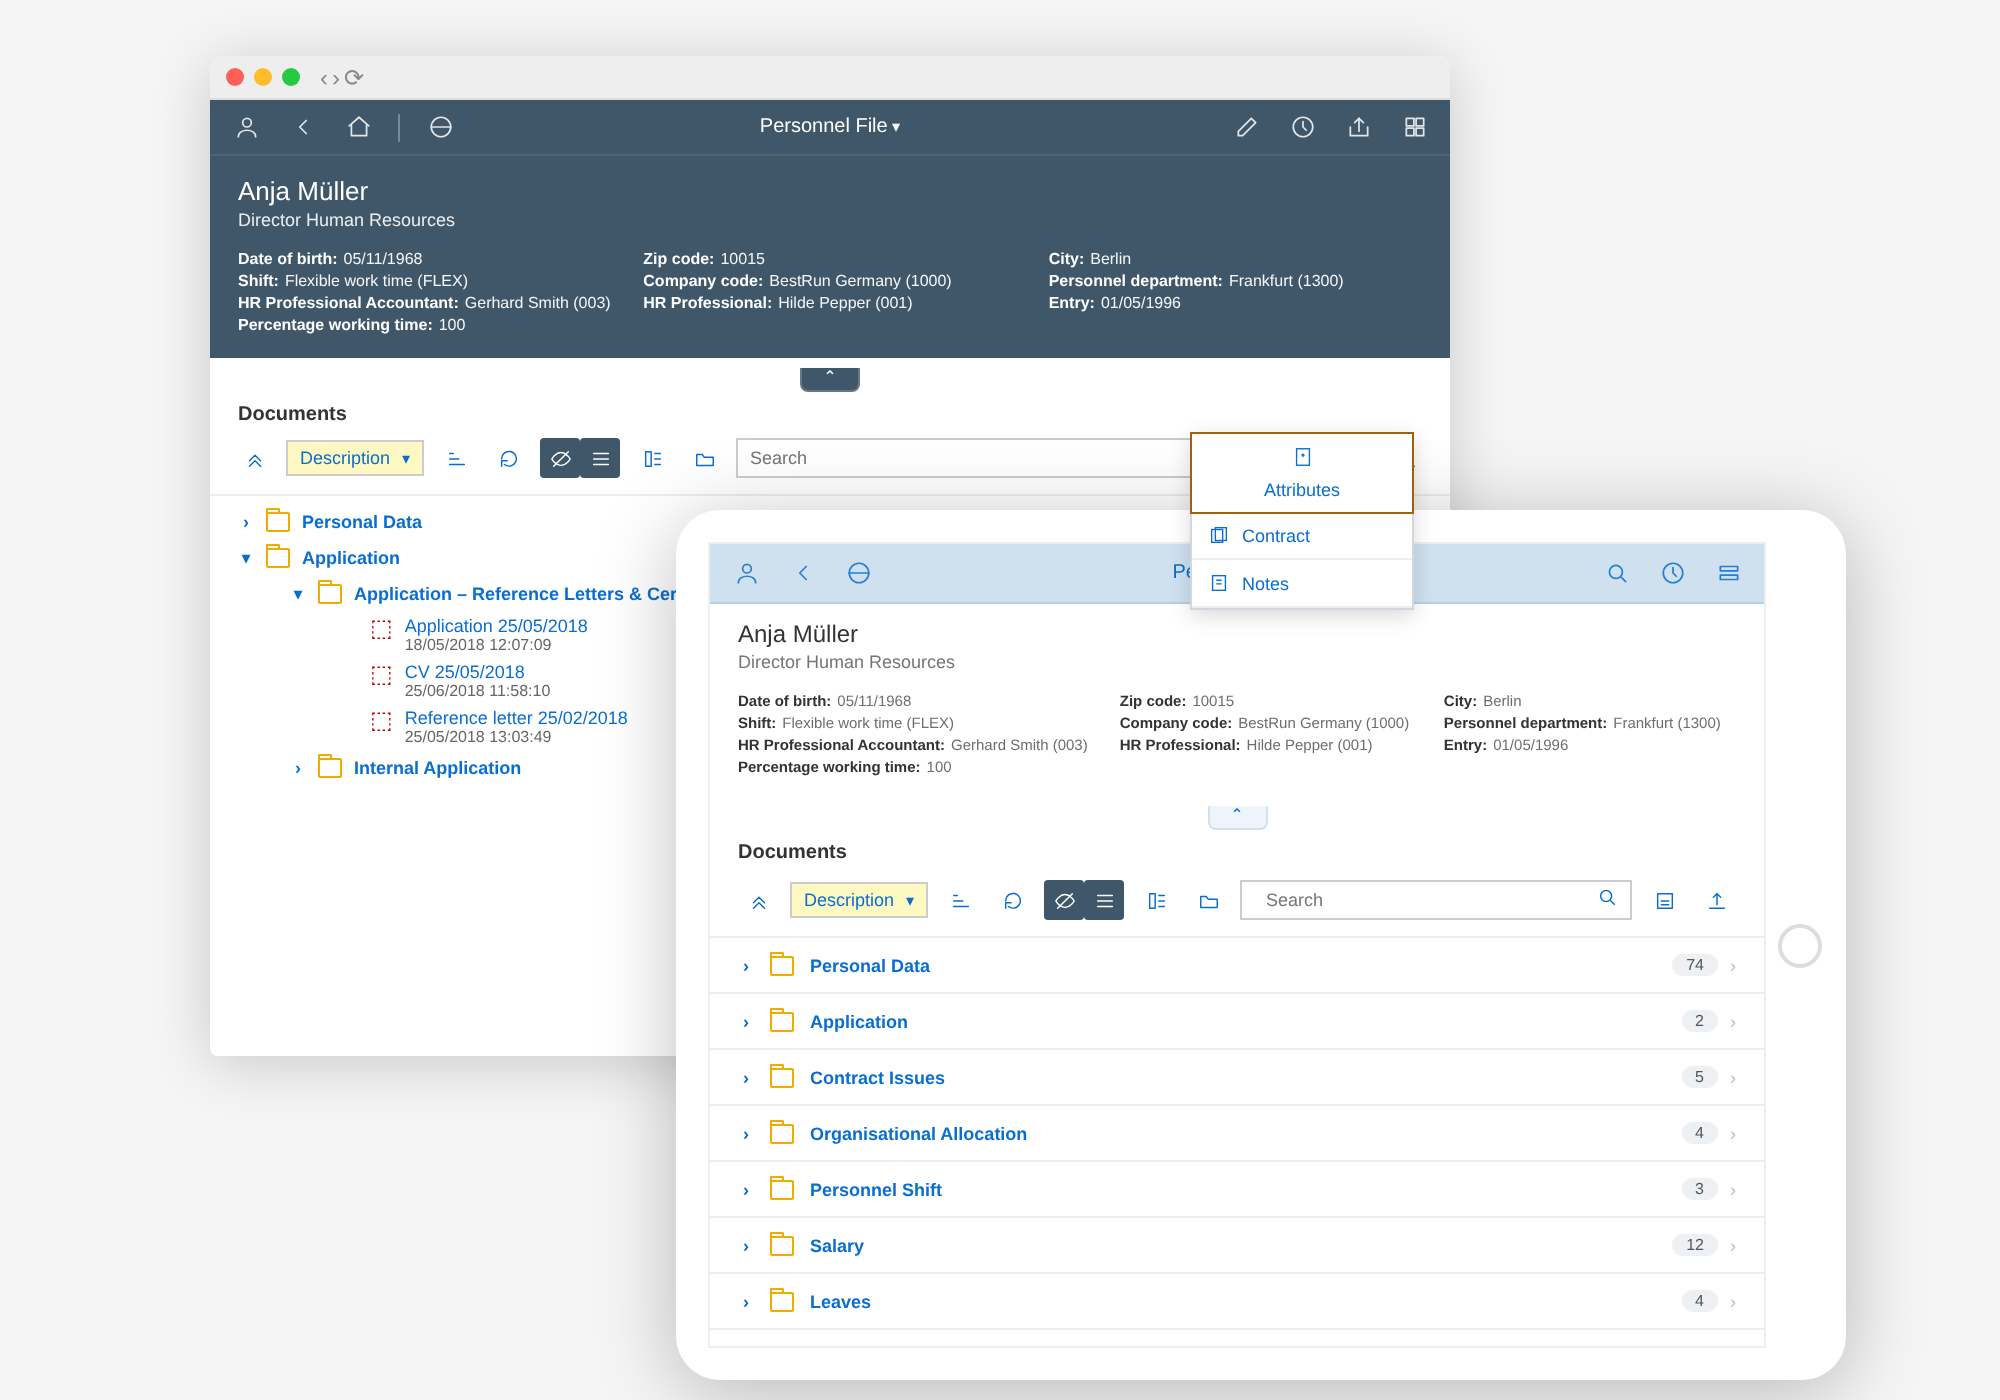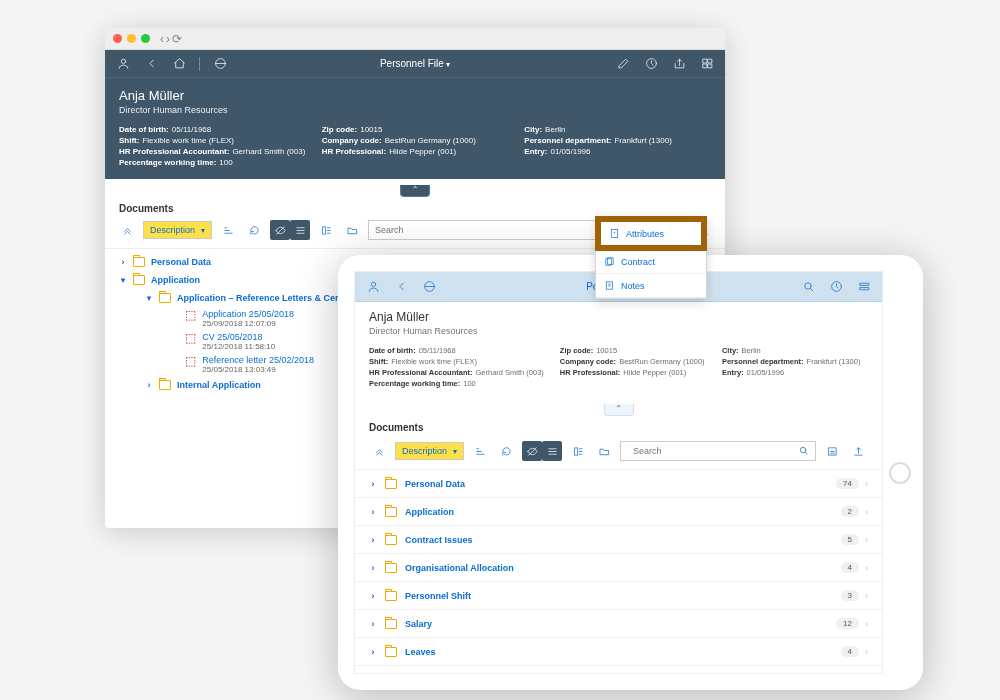"Description" .toolbar .sel { background: #fde047 -> #fef9c3 }
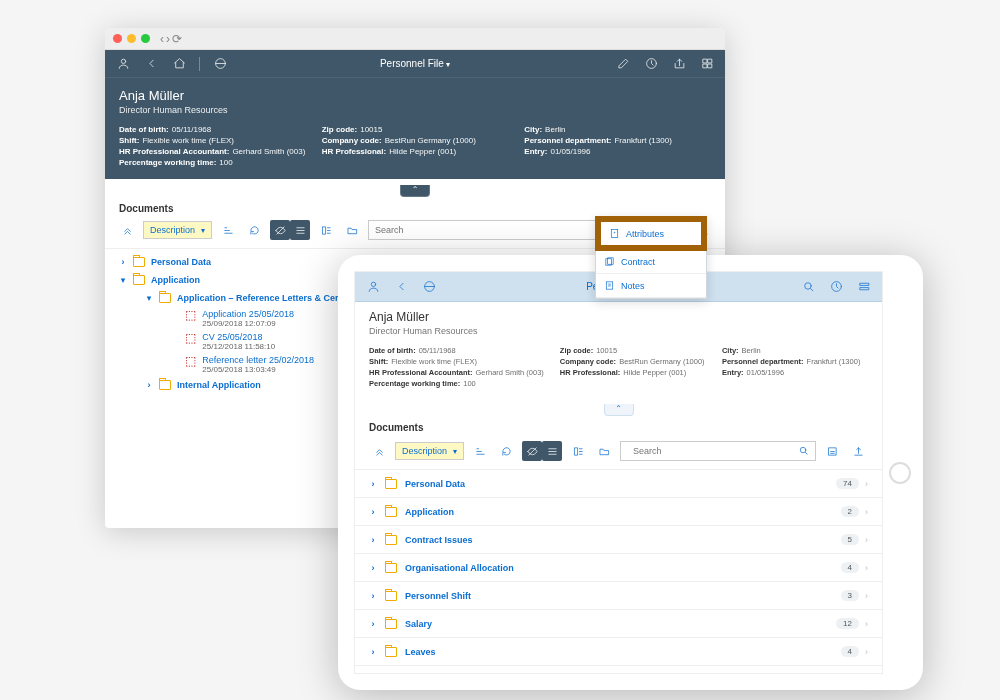"Attributes" .popover .item.active { border: 6px solid #a16207 -> 1px solid #a16207; flex-direction: none -> column }
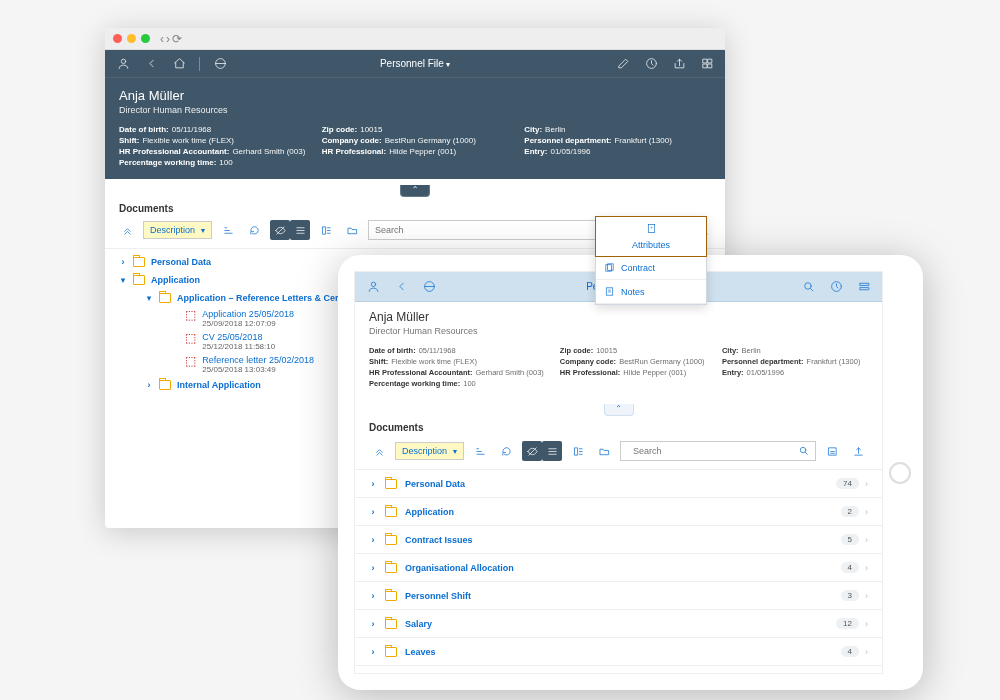"25/09/2018 12:07:09" div.ts { text: 25/09/2018 -> 18/05/2018 }
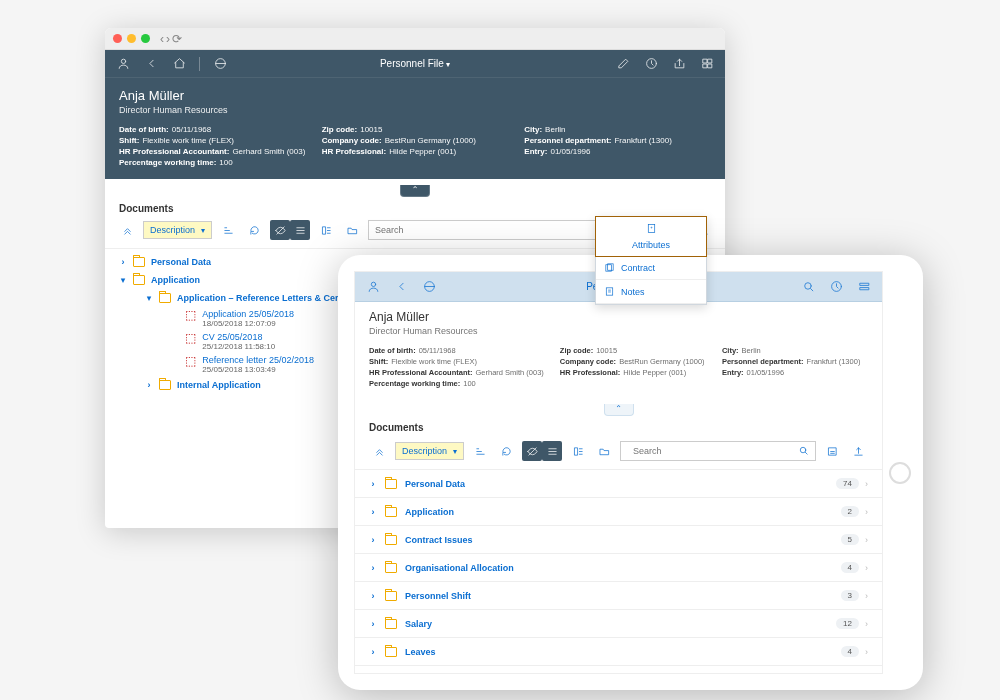"25/12/2018 11:58:10" div.ts { text: 25/12/2018 -> 25/06/2018 }
